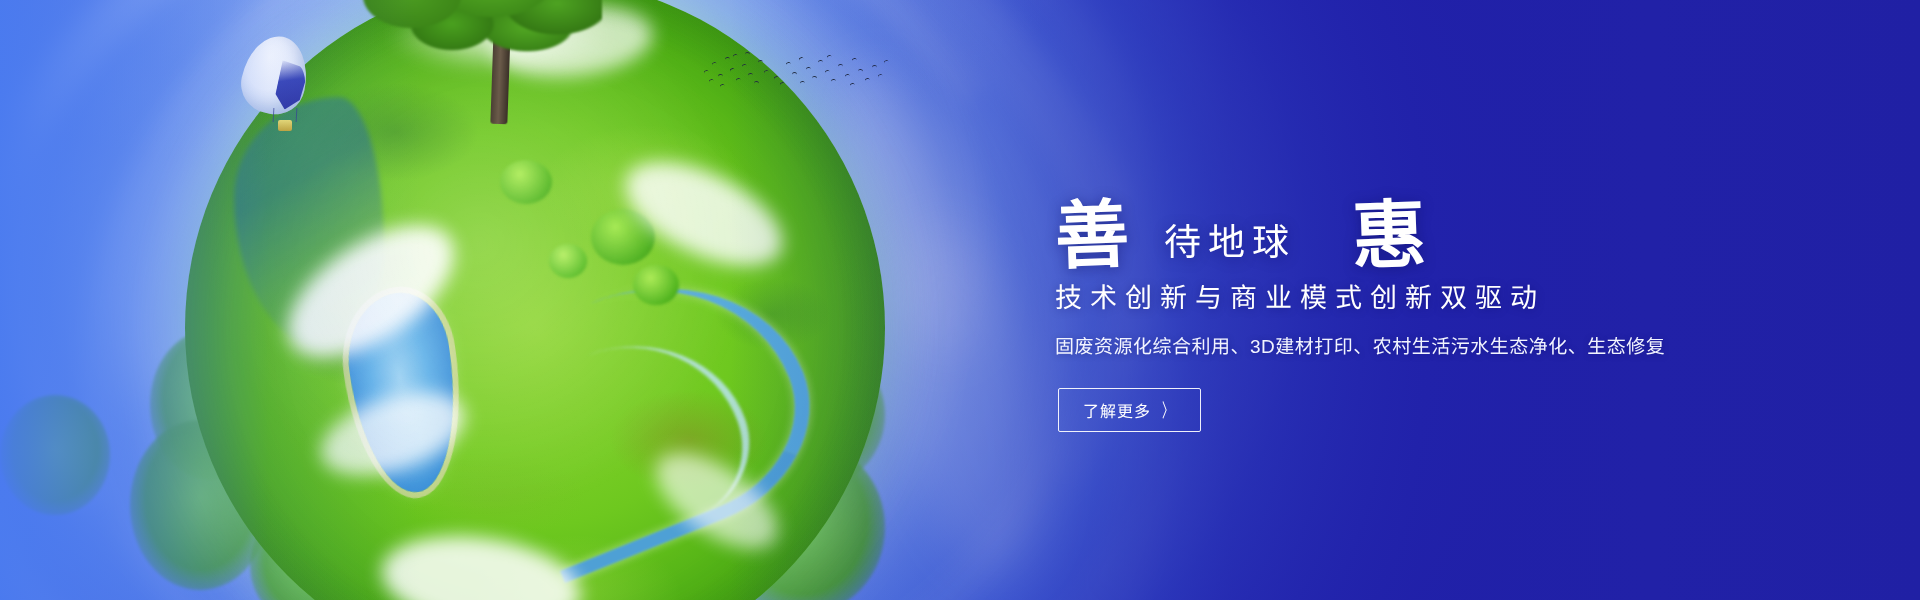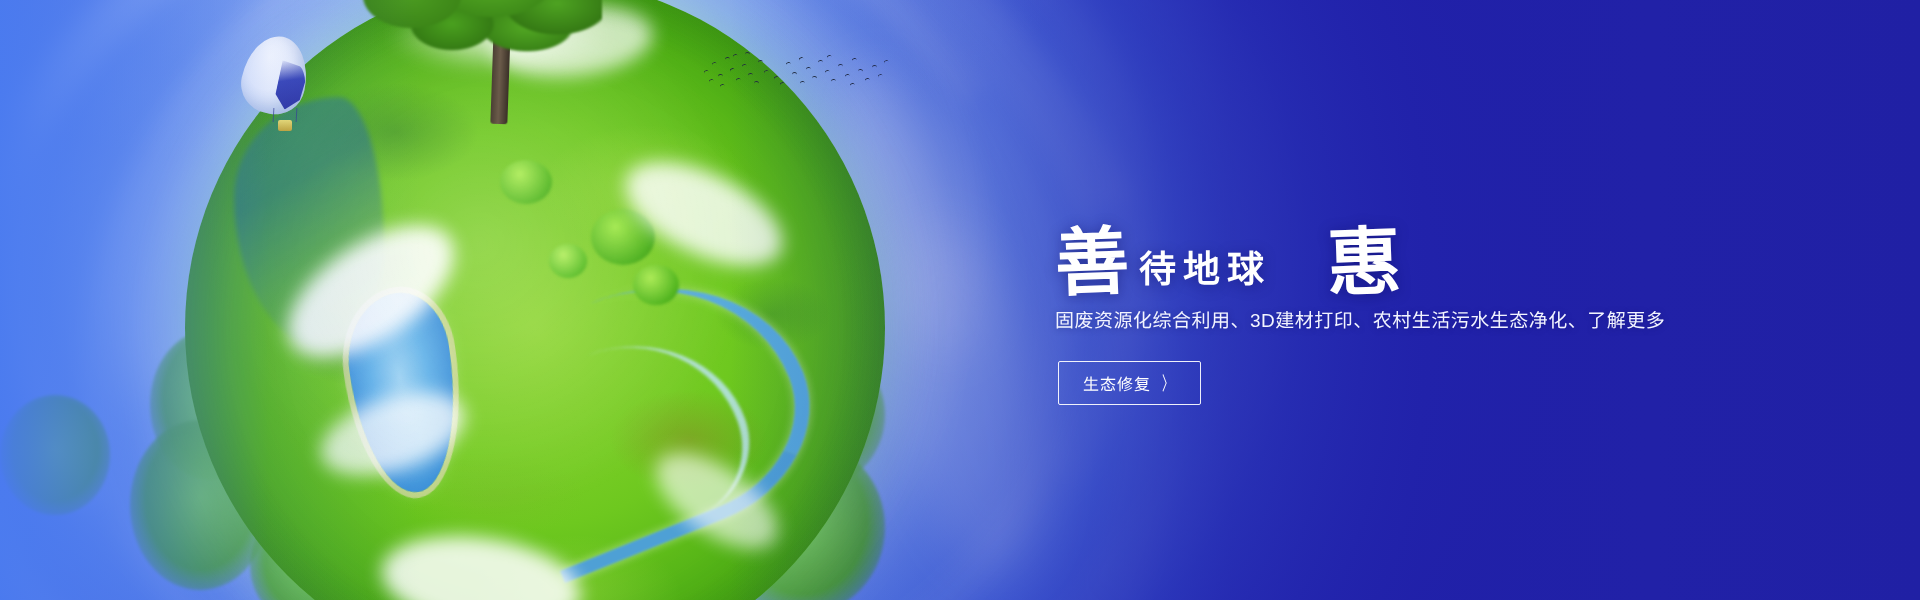"待地球" .hl-small { font-weight: 700 -> 400; margin-left: none -> 25px }
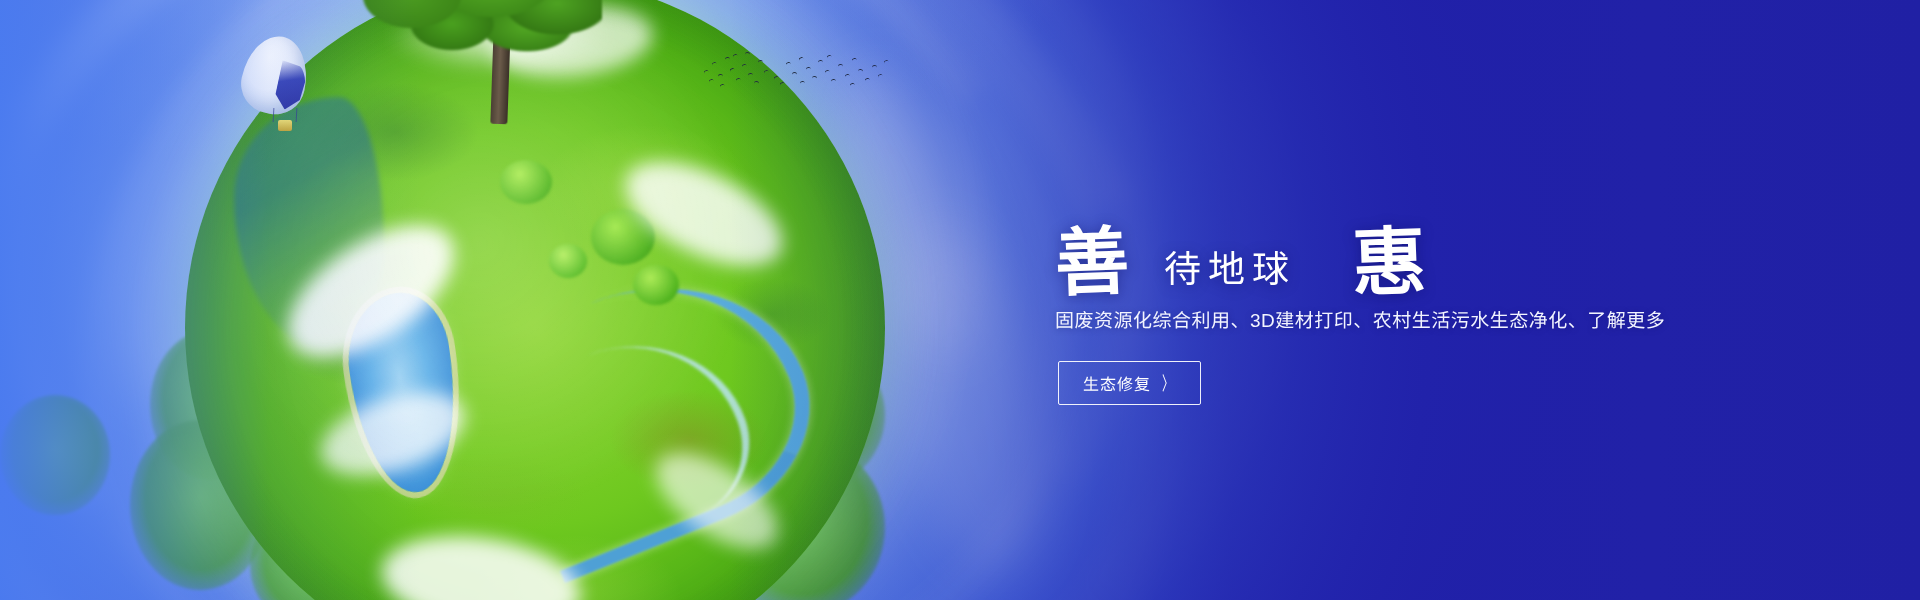"技术创新与商业模式创新双驱动" div.subtitle { html: none -> <div>技术创新与商业模式创新双驱动</div> }
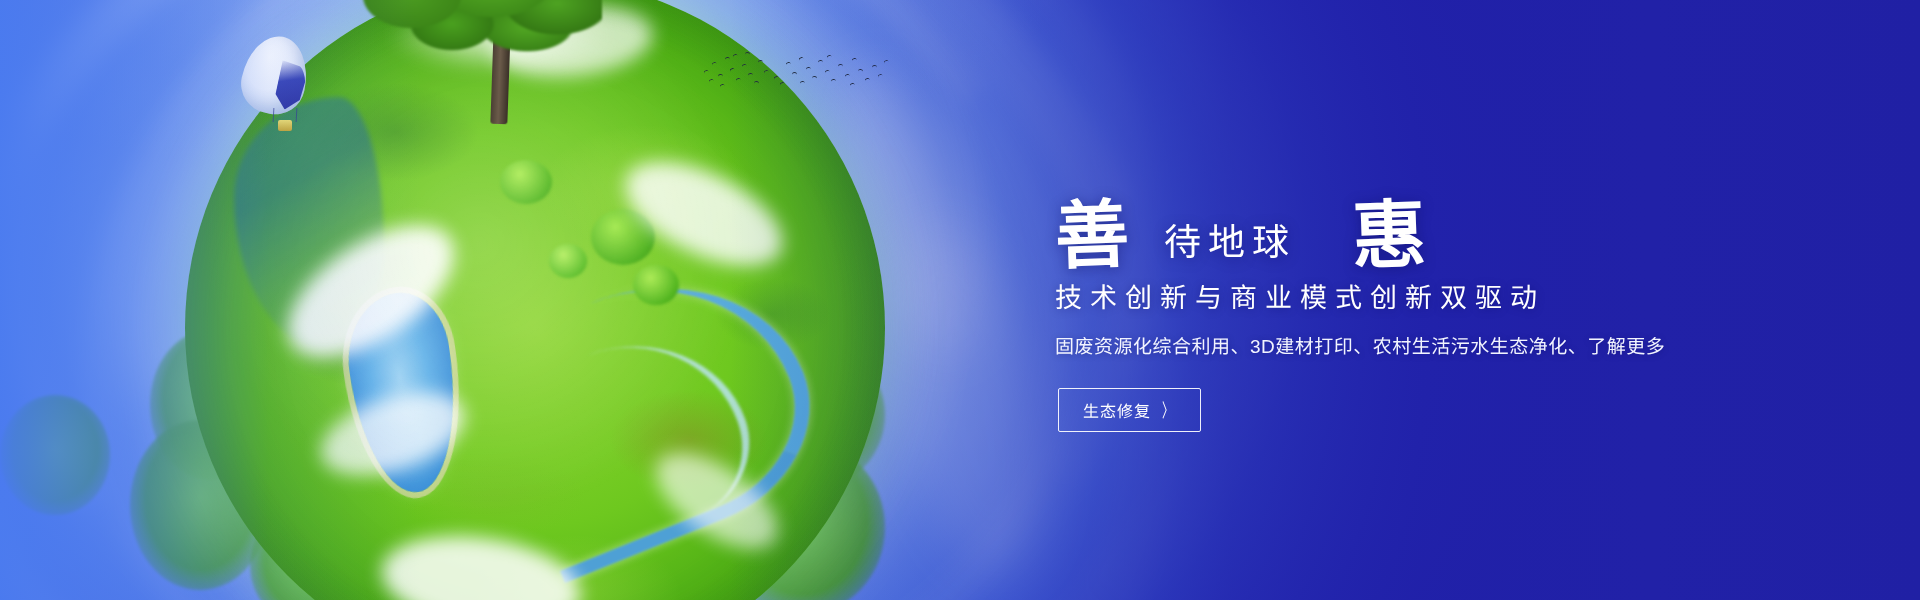"固废资源化综合利用、3D建材打印、农村生活污水生态净化、了解更多" div.tagline { text: 了解更多 -> 生态修复 }
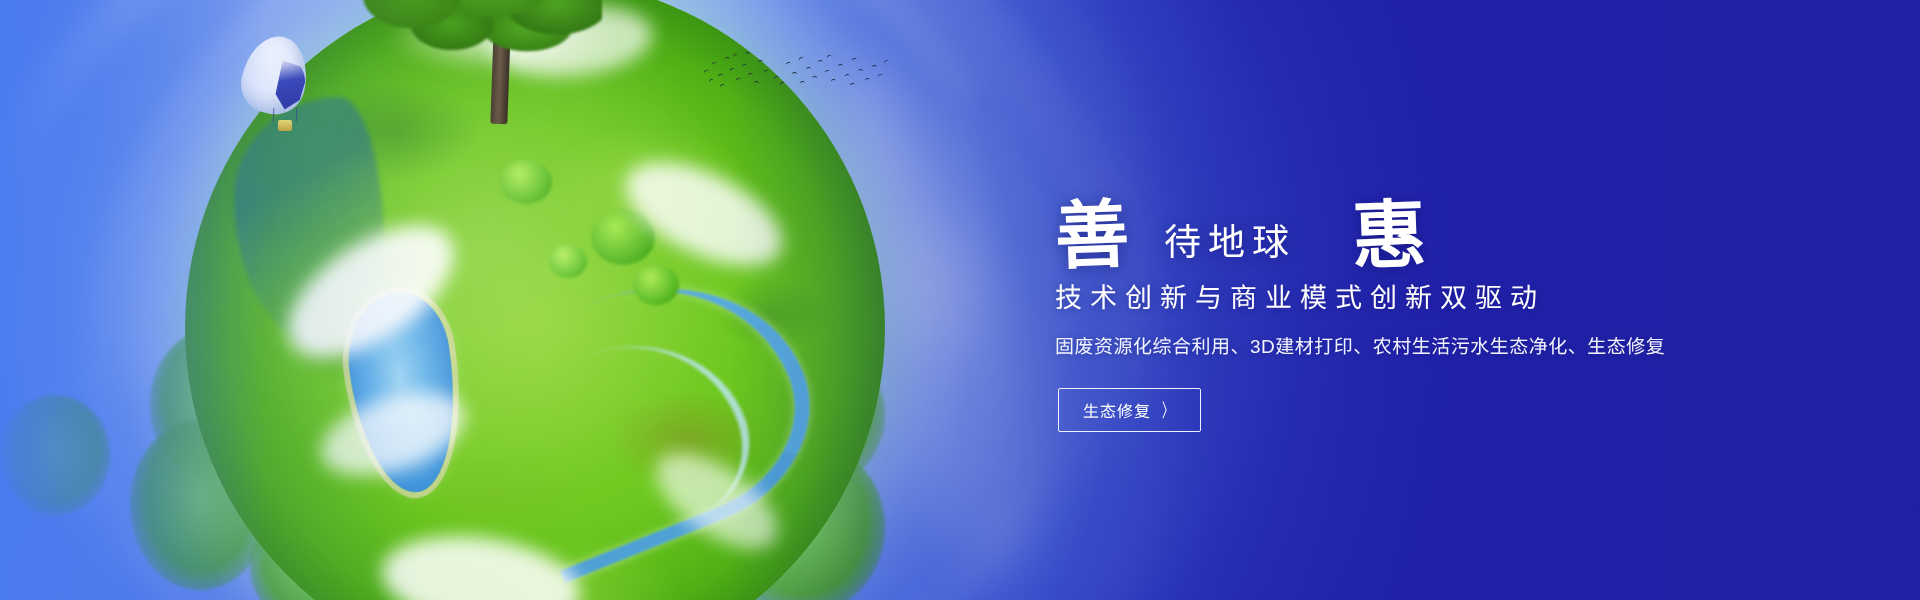"生态修复" span { text: 生态修复 -> 了解更多 }
